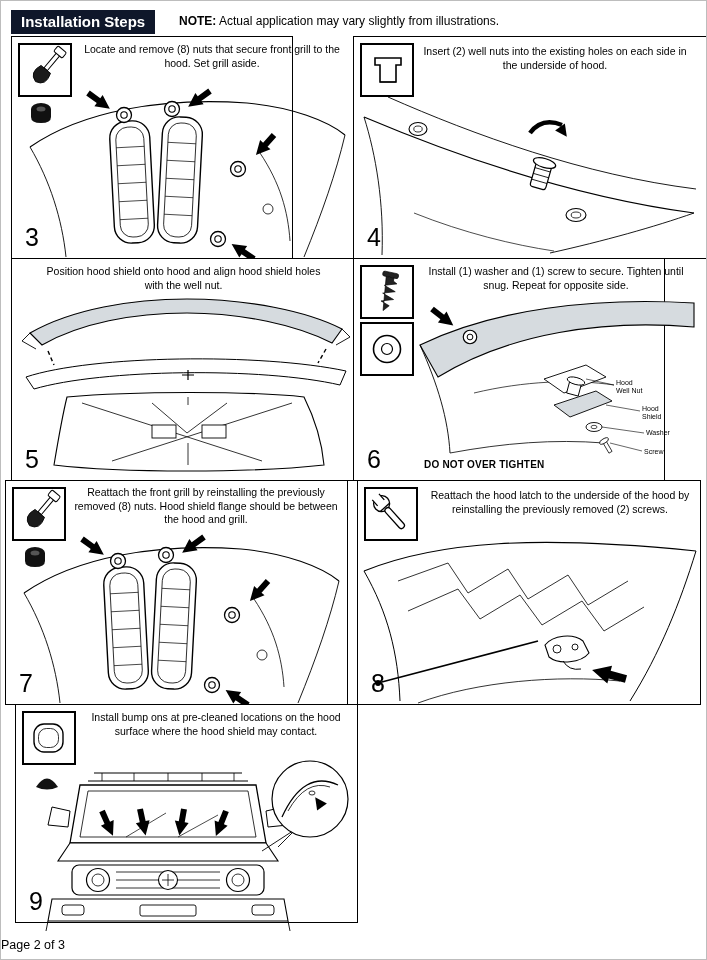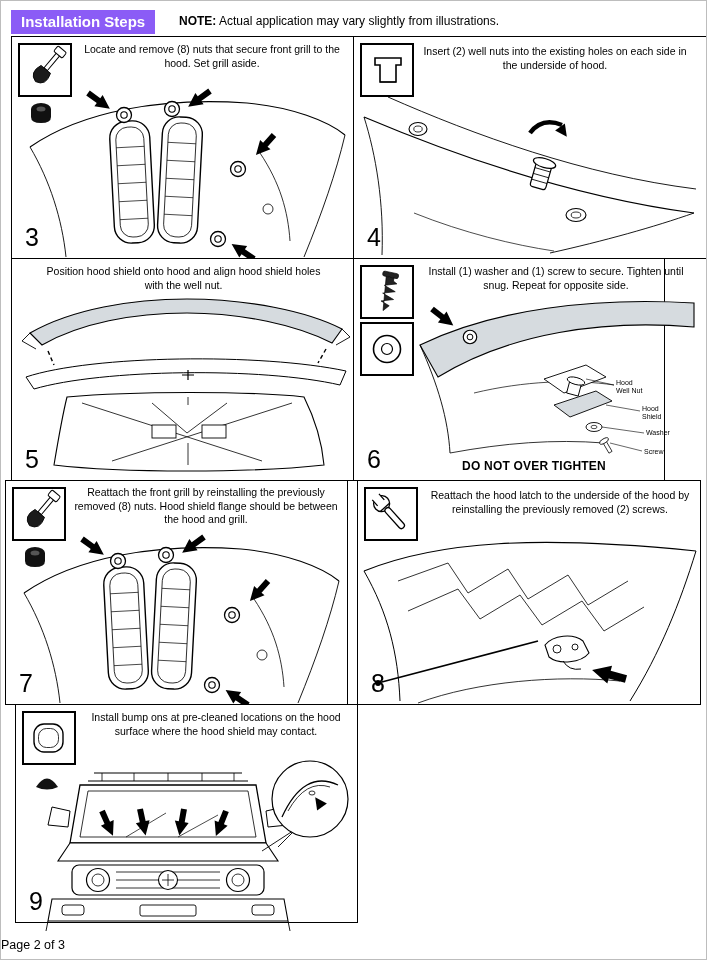"Installation Steps" .title-box { background: #8b5cf6 -> #0f172a }
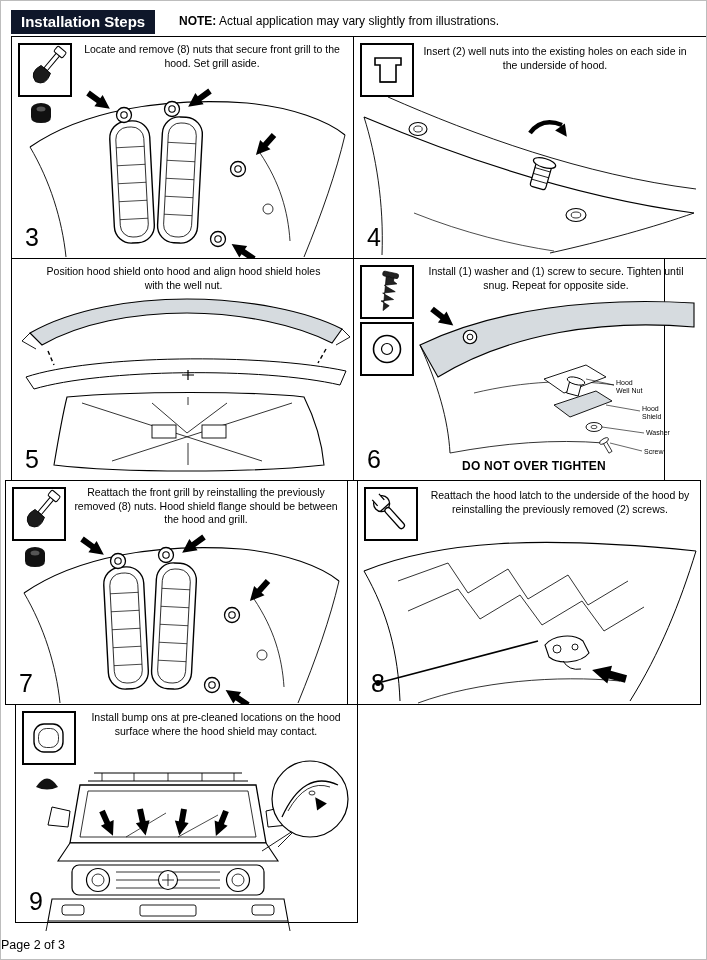"Locate and remove (8) nuts" div.panel { width: 343px -> 282px }
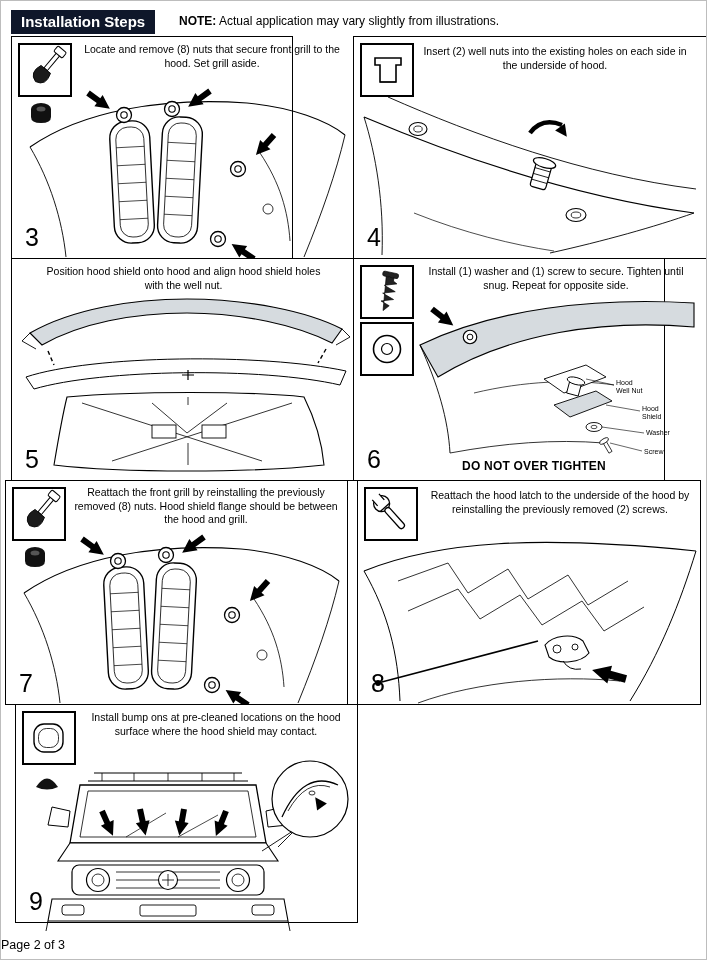"DO NOT OVER TIGHTEN" .warning { font-size: 12px -> 10px; text-align: center -> none }
